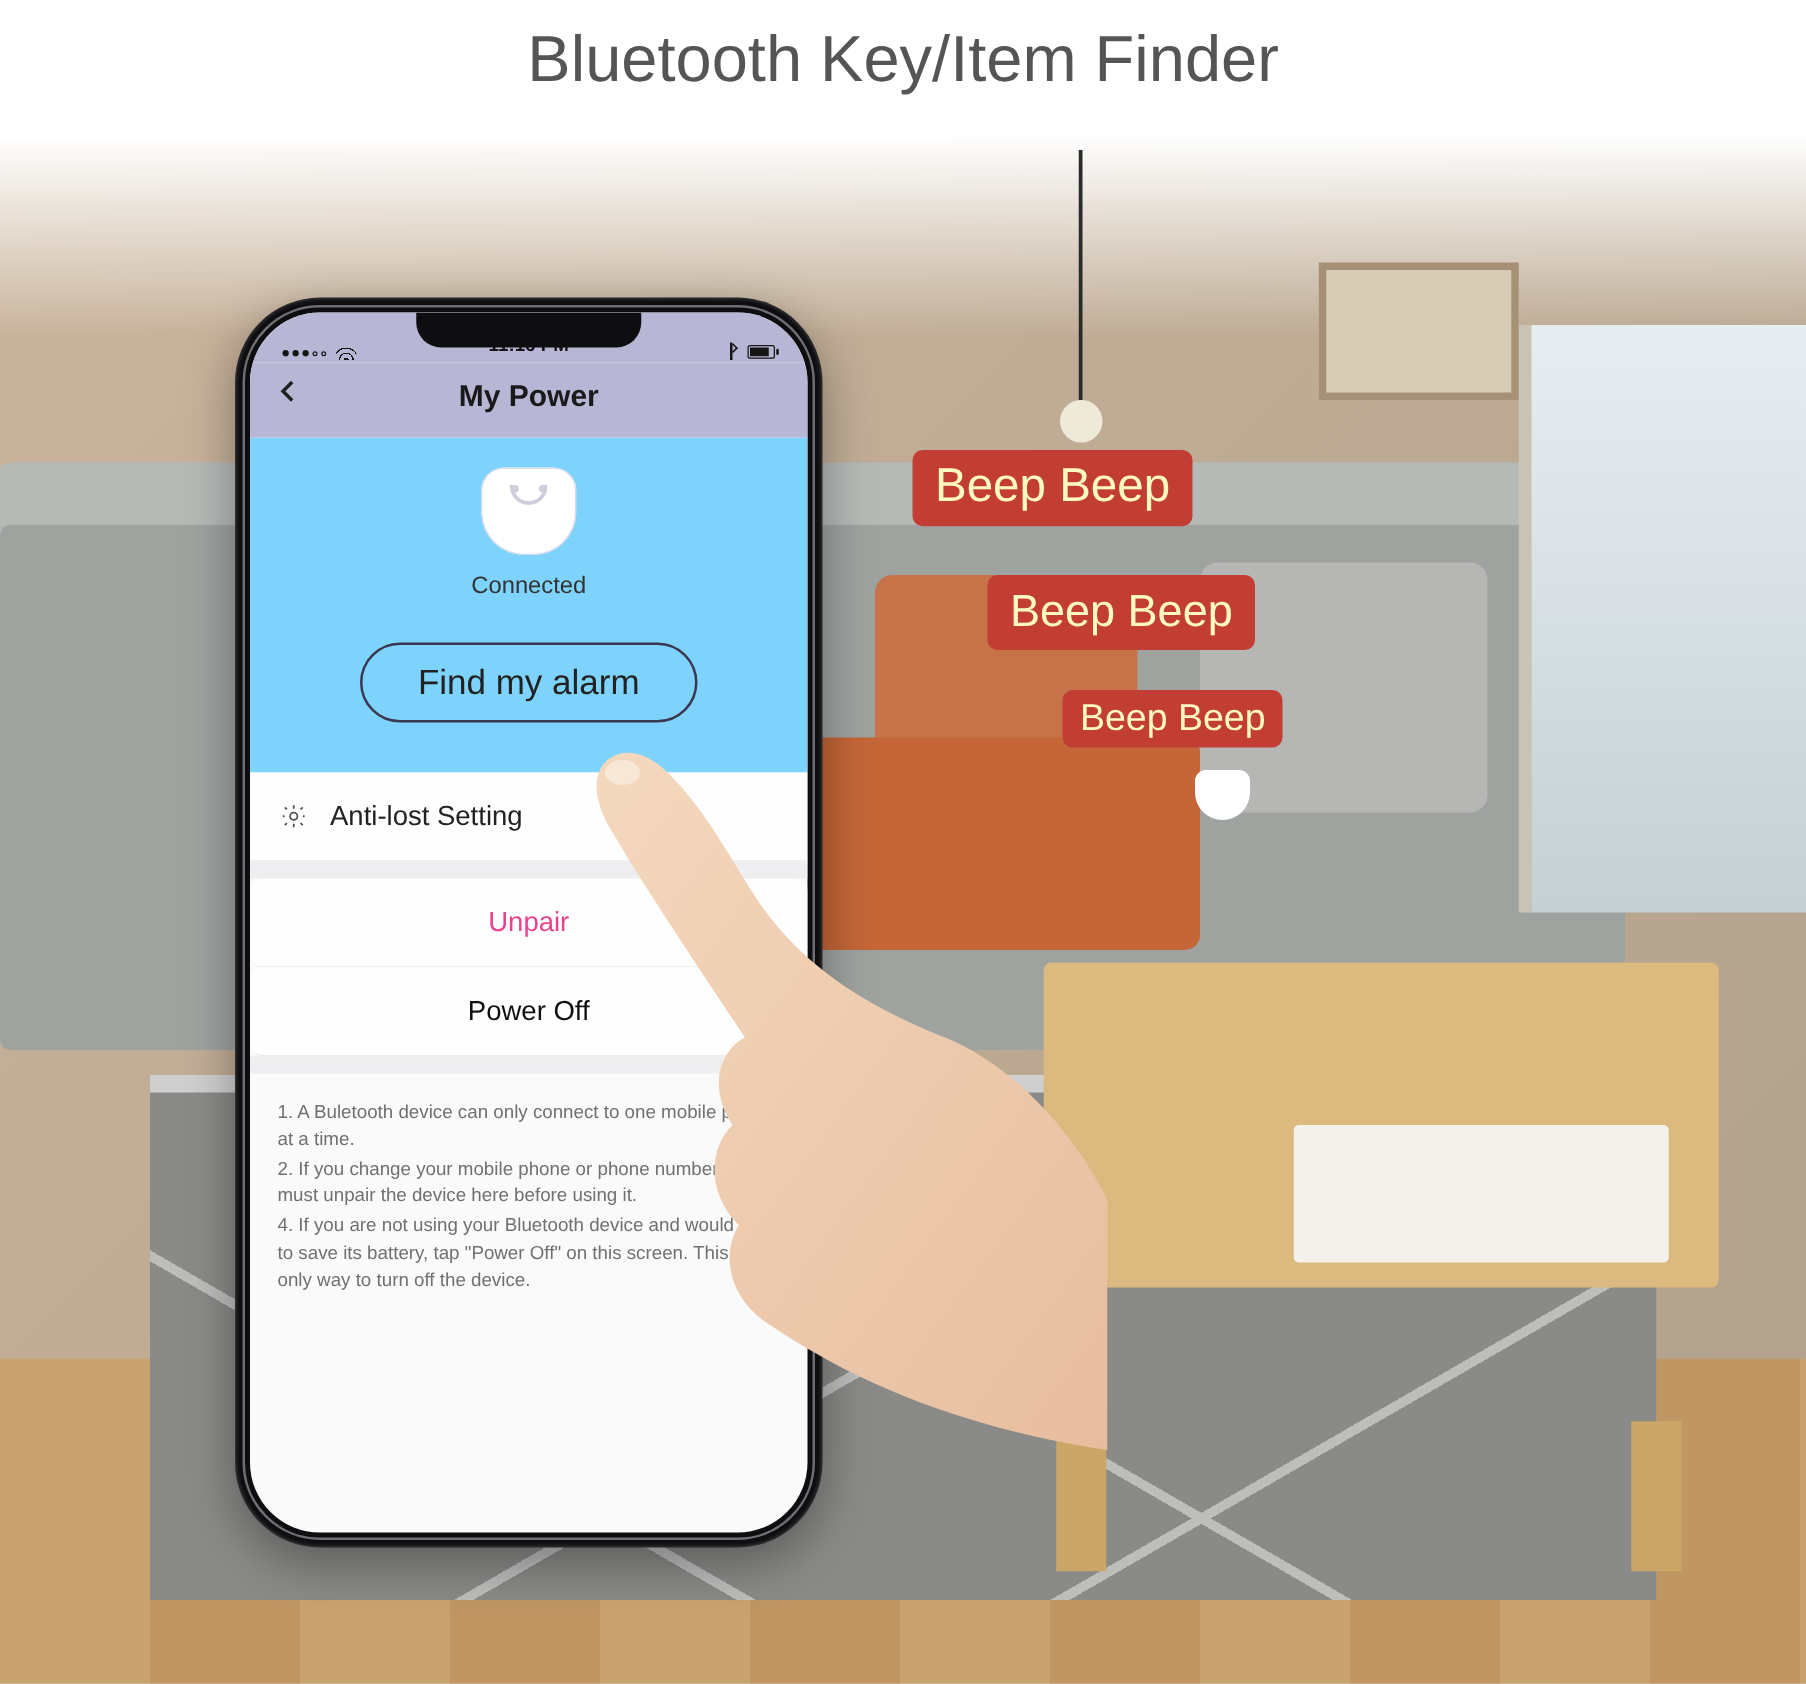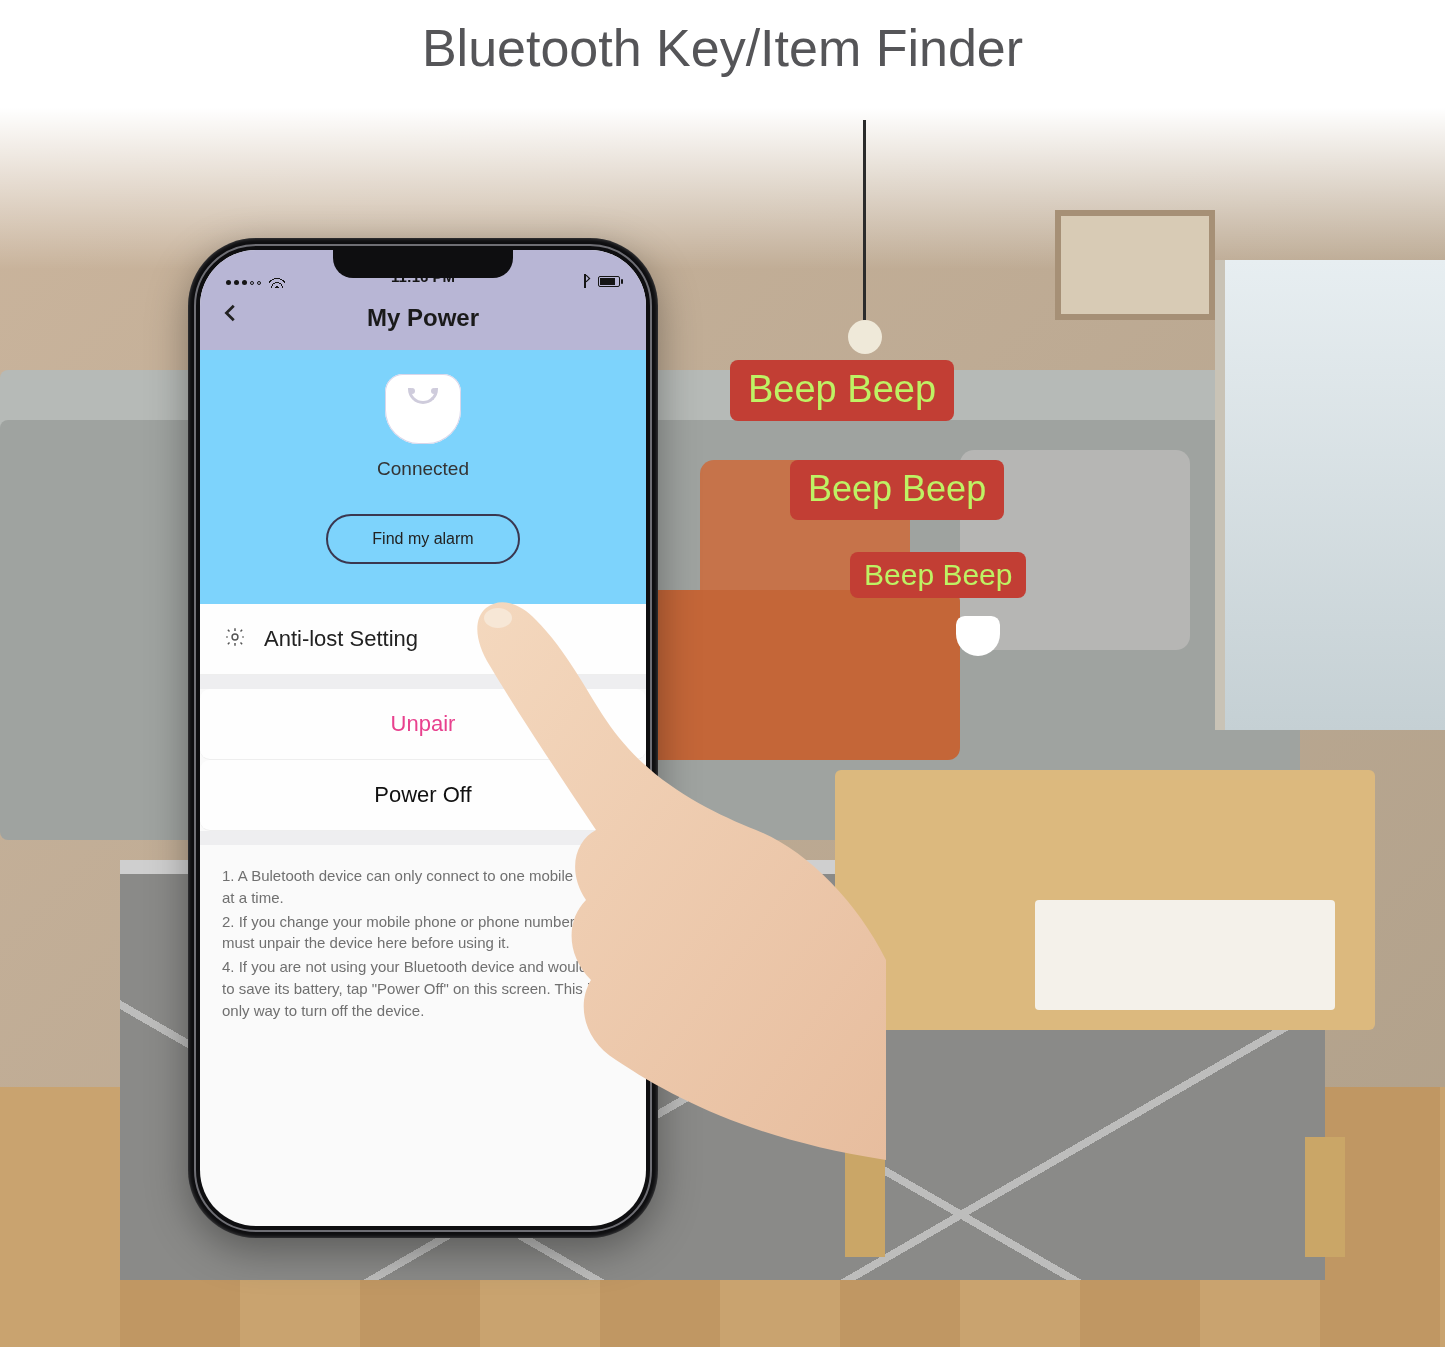"Beep Beep" .beep { color: #bef264 -> #fef9c3 }
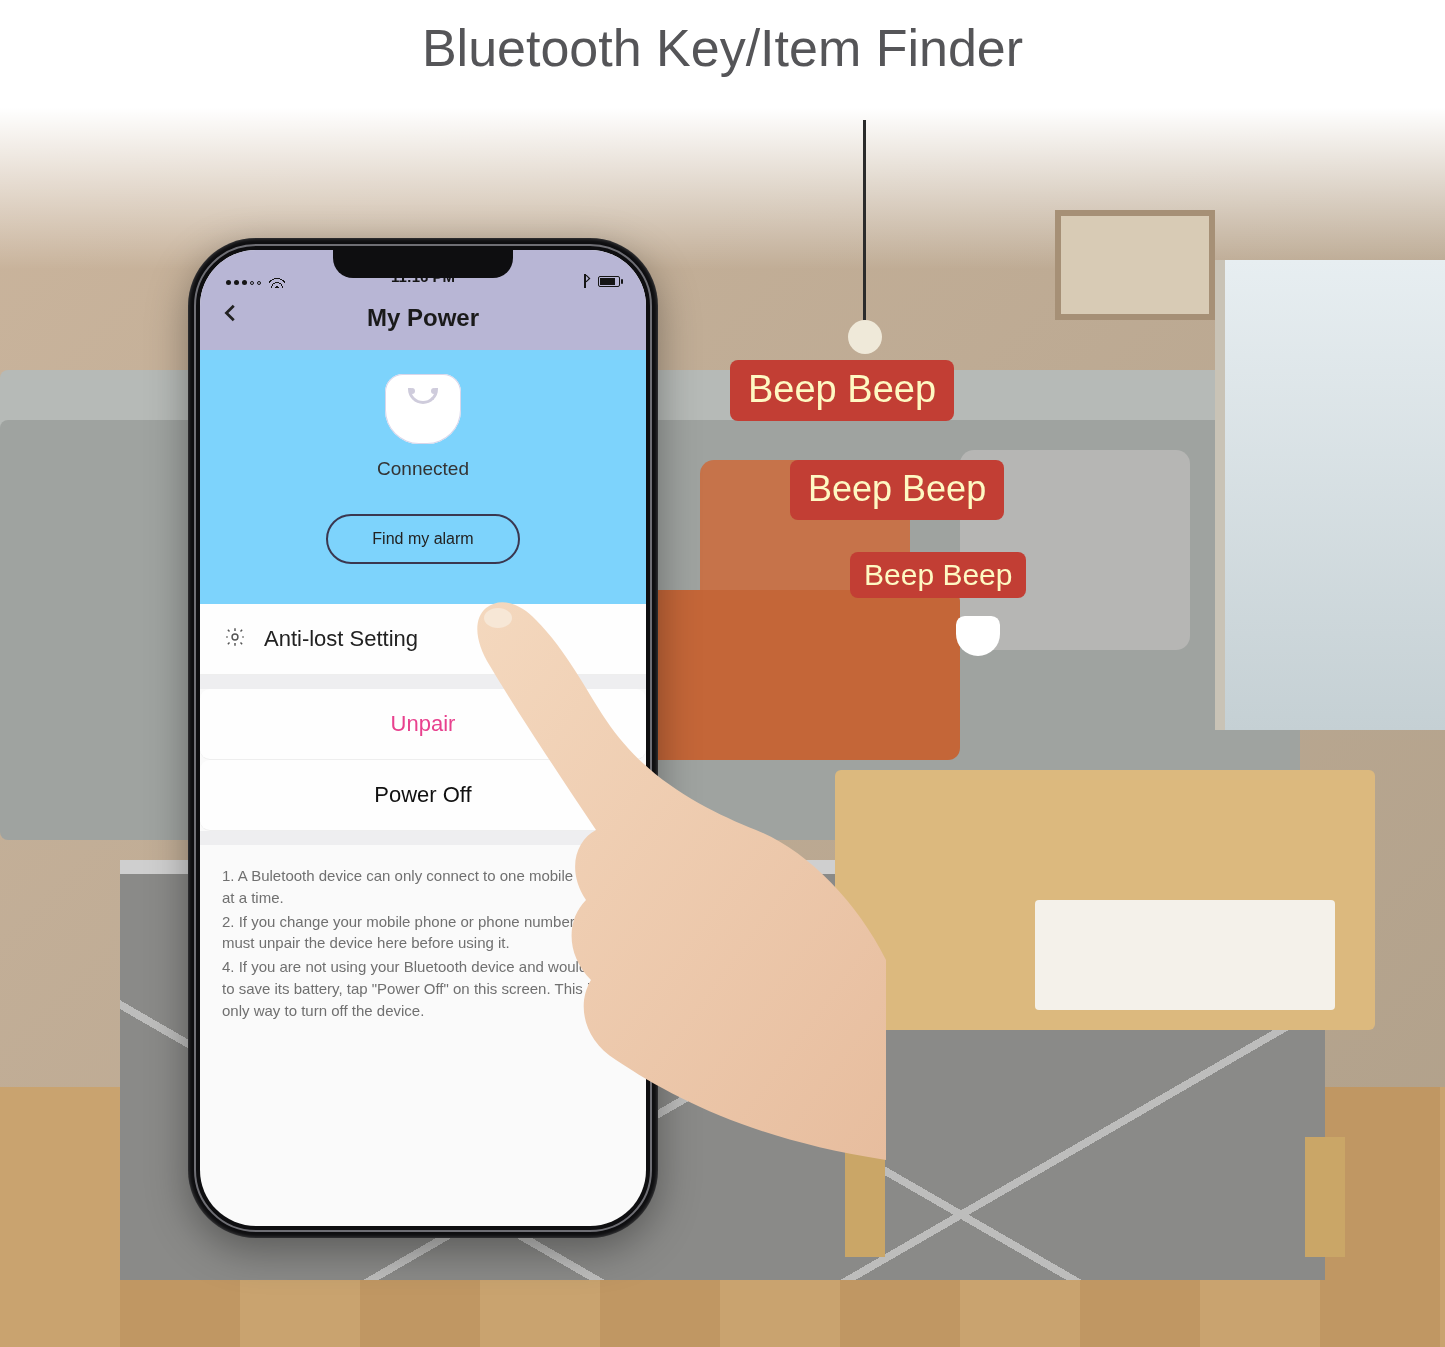"Find my alarm" .find-btn { font-size: 16px -> 28px }
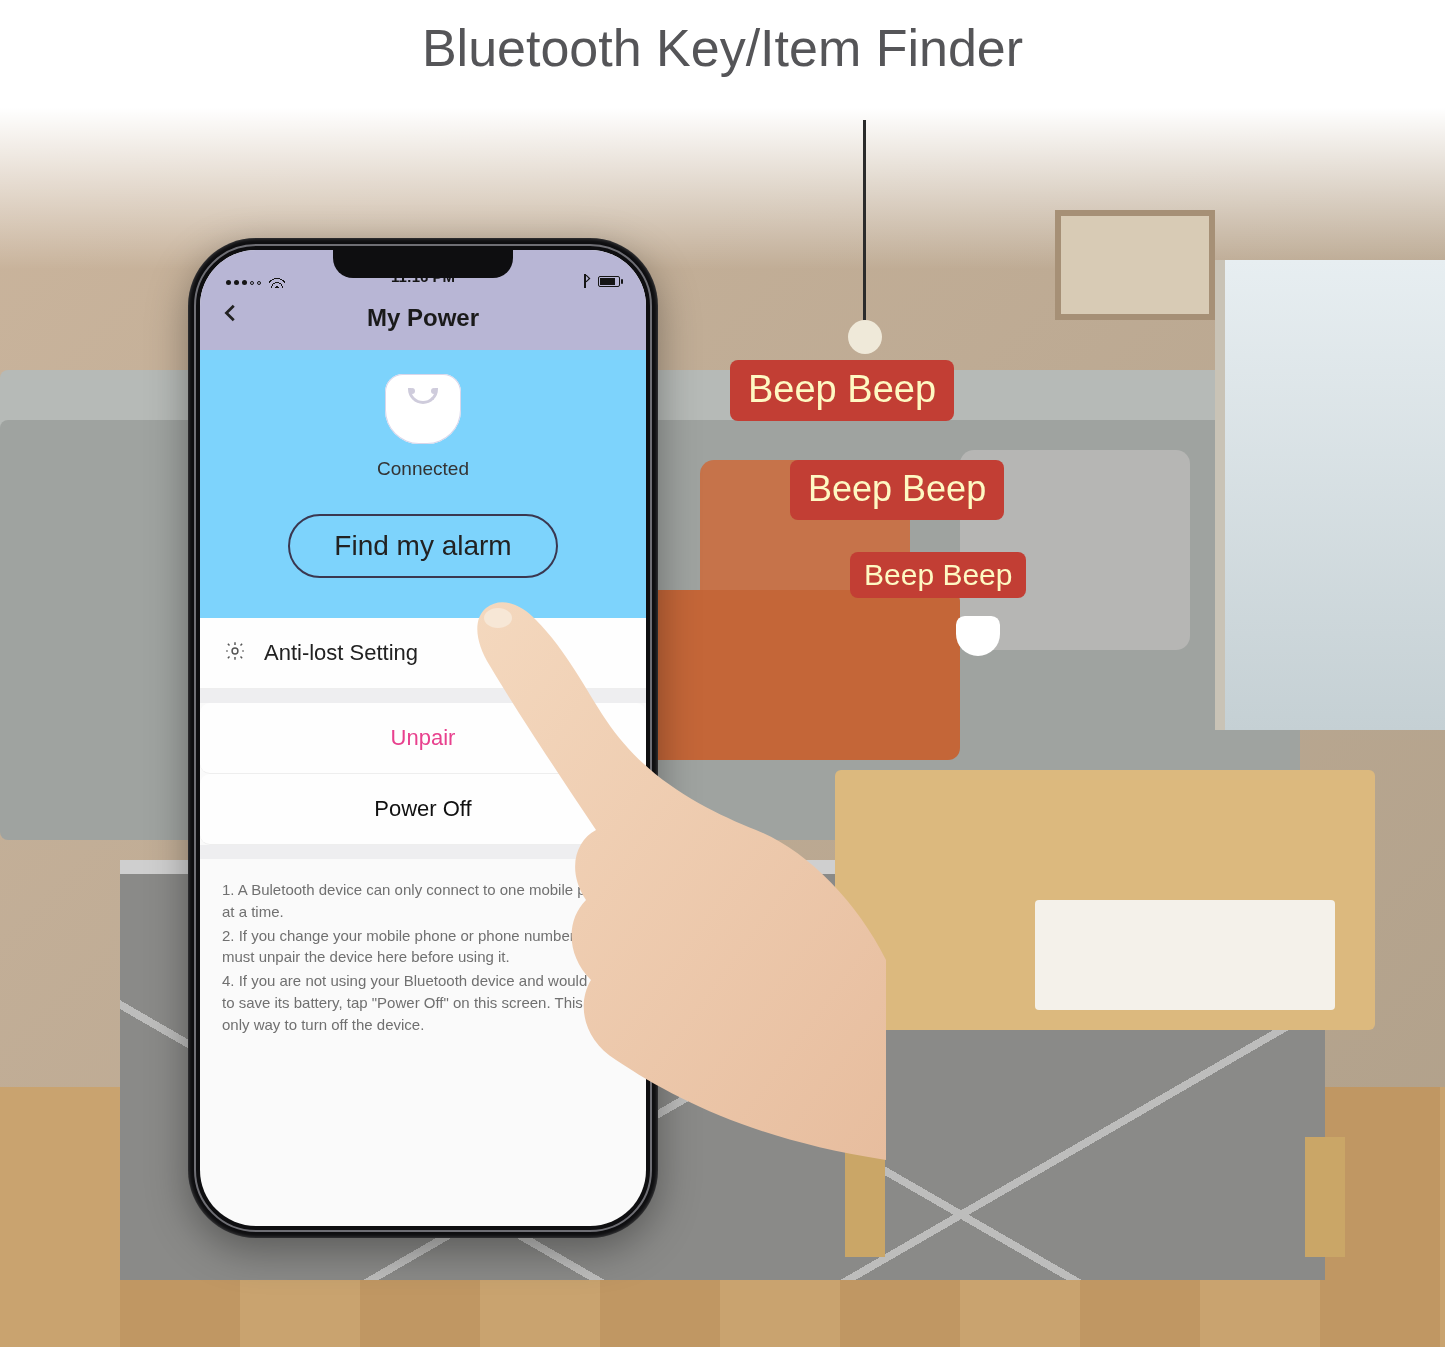"Anti-lost Setting" .row { align-items: none -> center }
